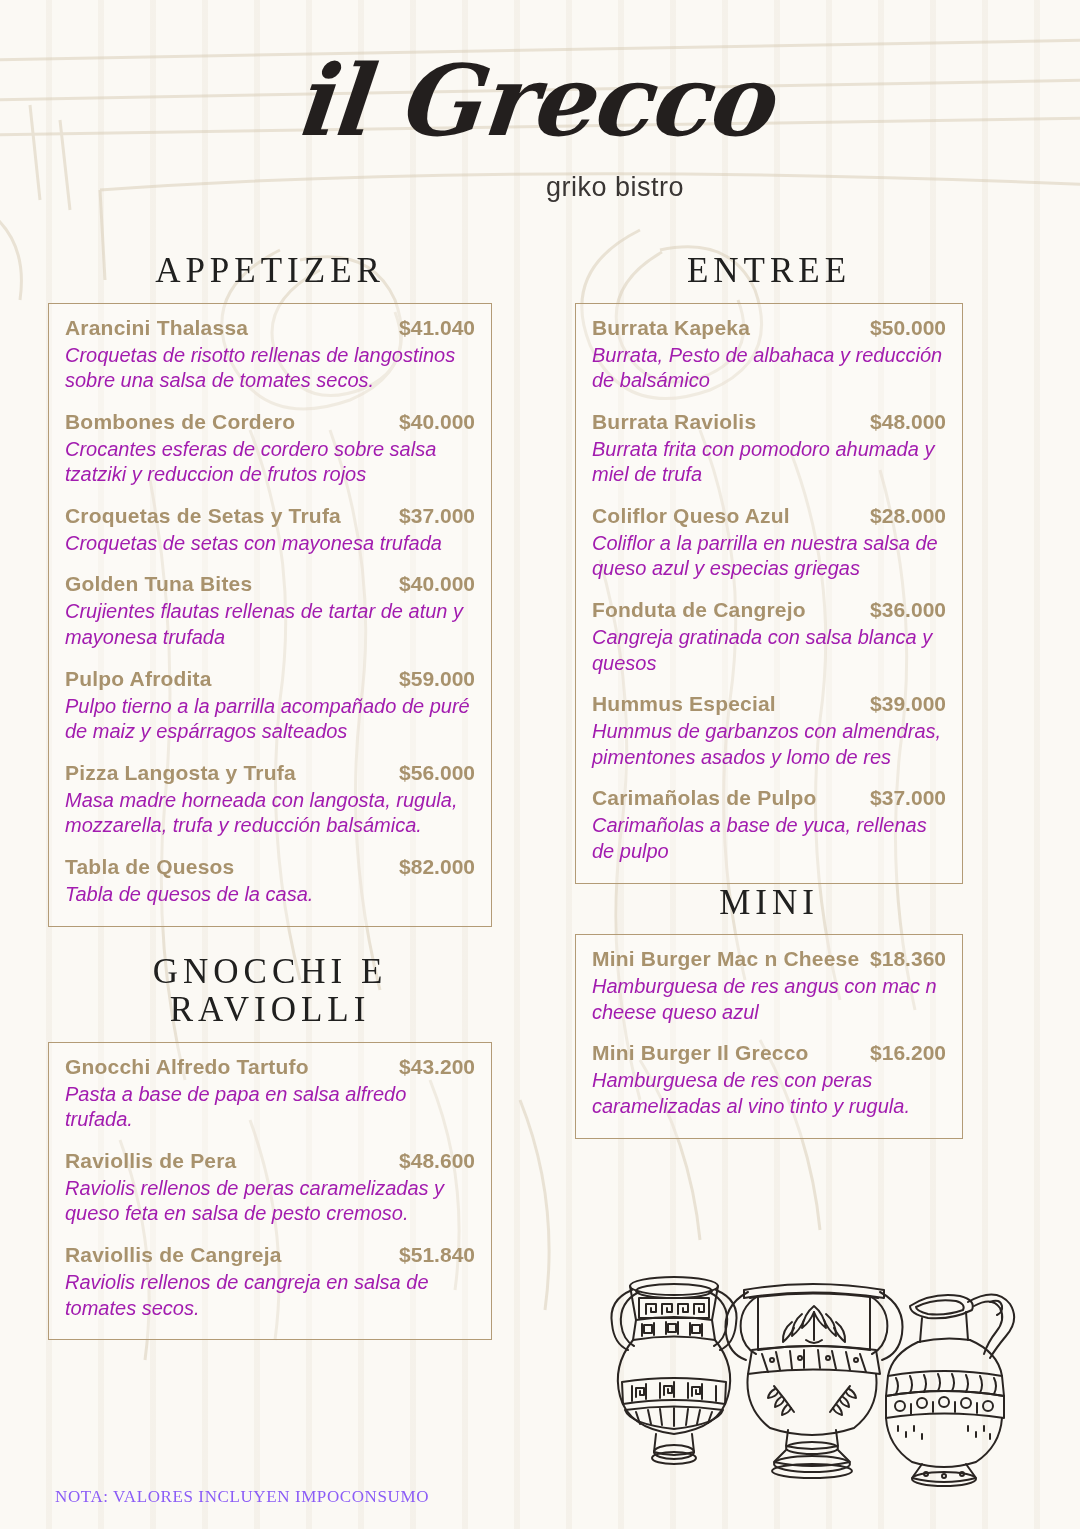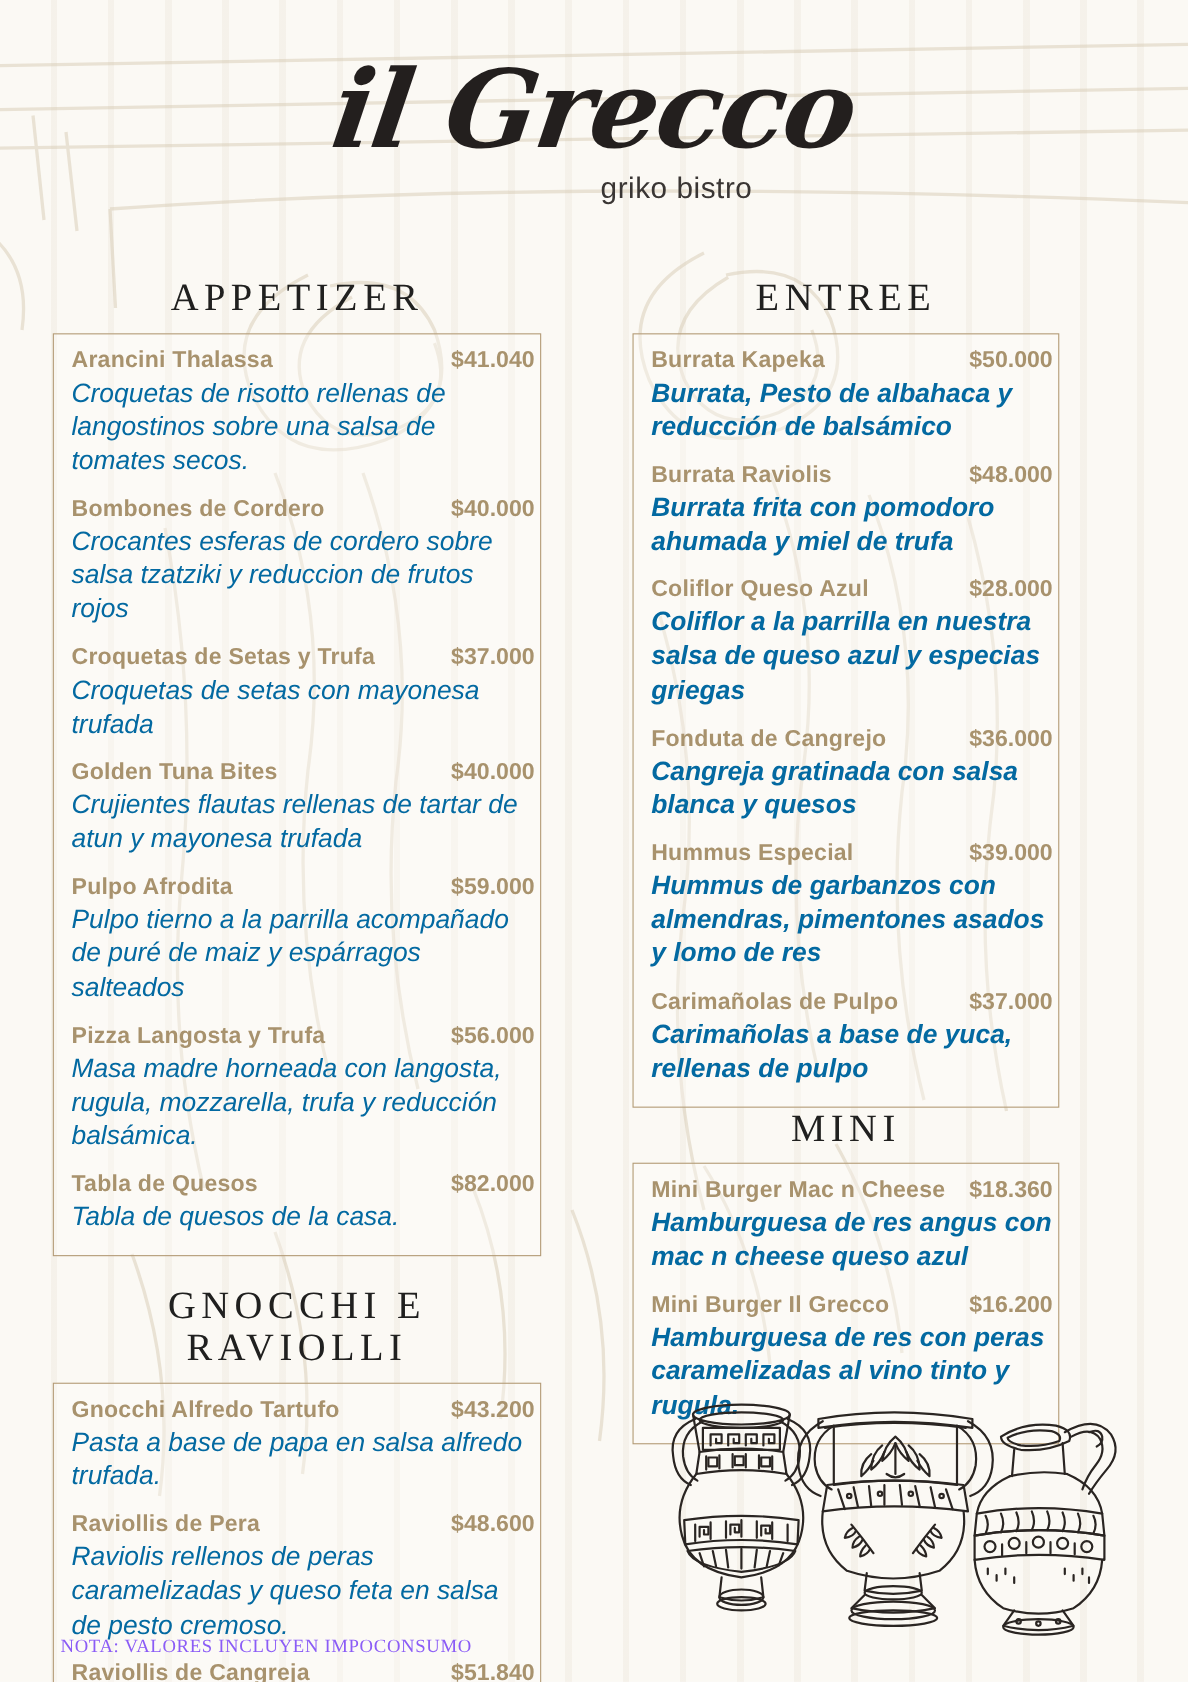"griko bistro" .logo-sub { margin-top: 6px -> 22px }
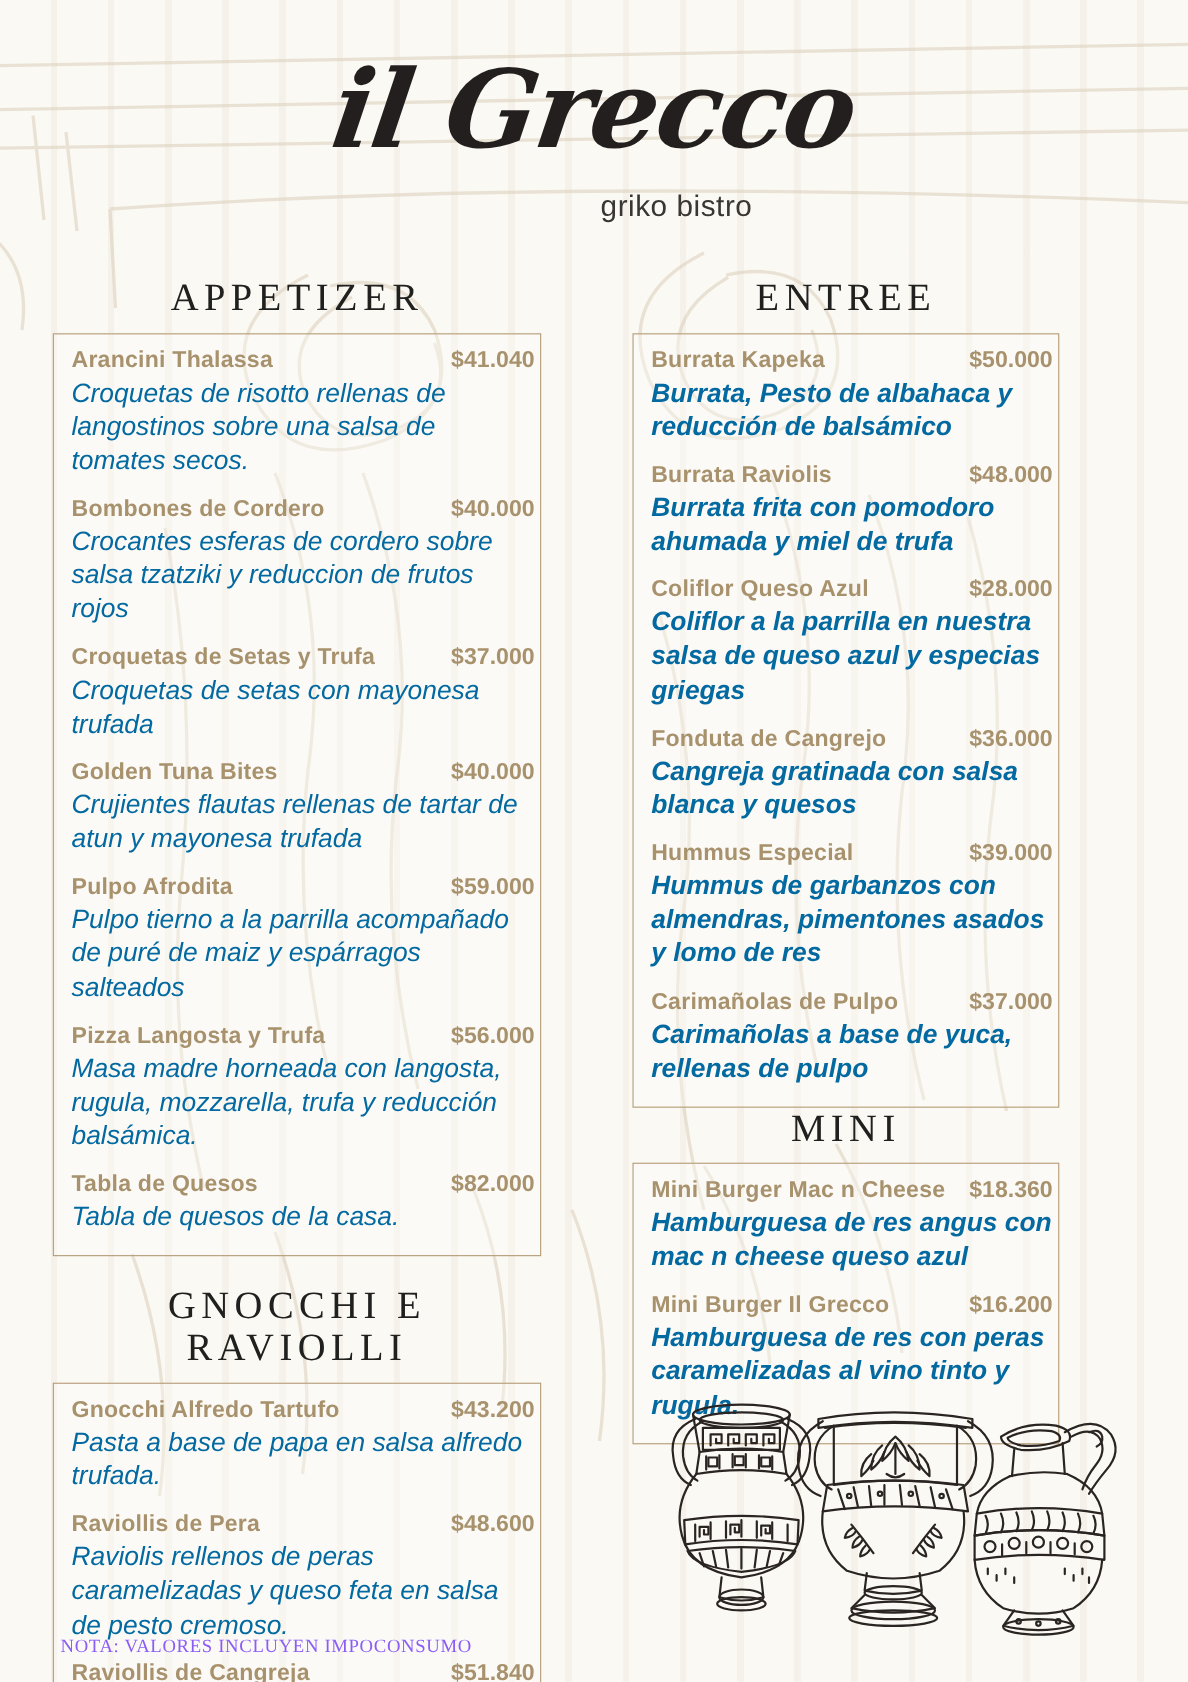"Arancini Thalassa" .menu-box { padding: 12px 5px 16px 16px -> 12px 16px 16px 16px }
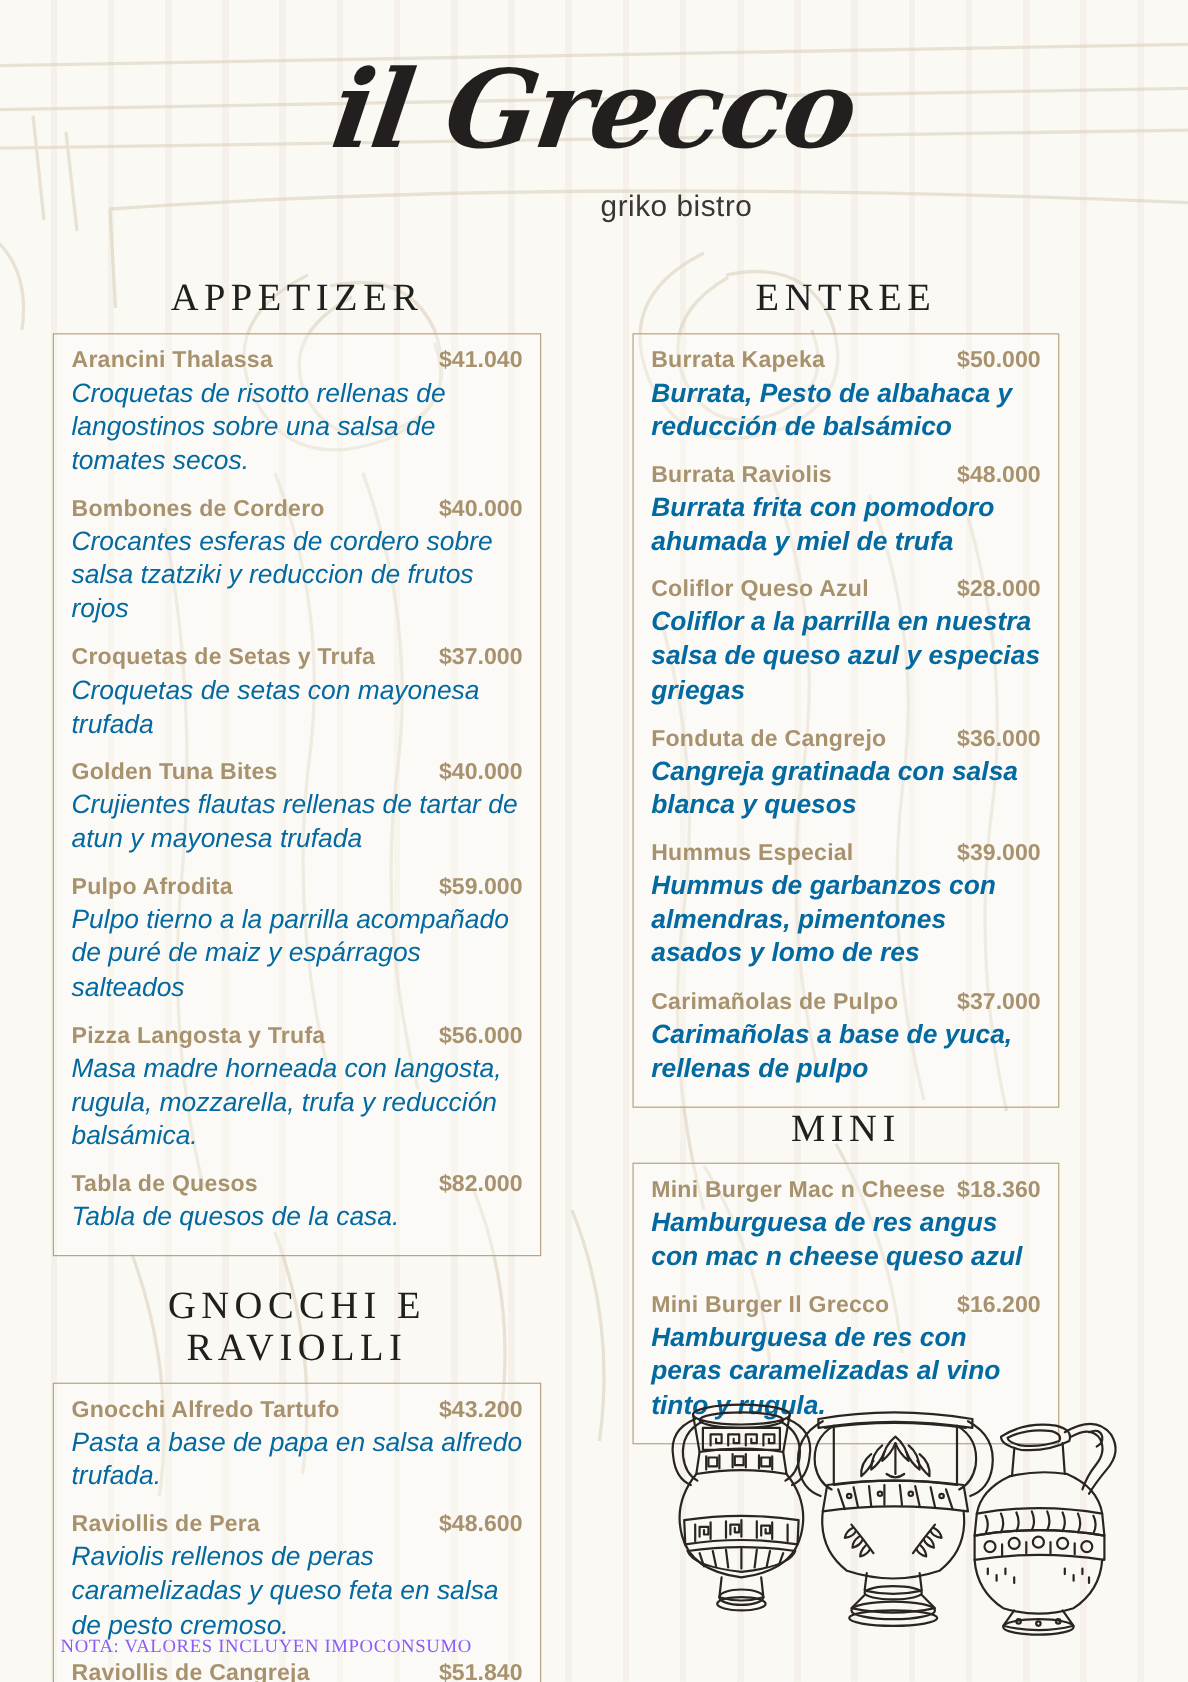"Croquetas de risotto rellenas de" .item-desc { color: #0369a1 -> #a21caf; font-size: 24px -> 20px }
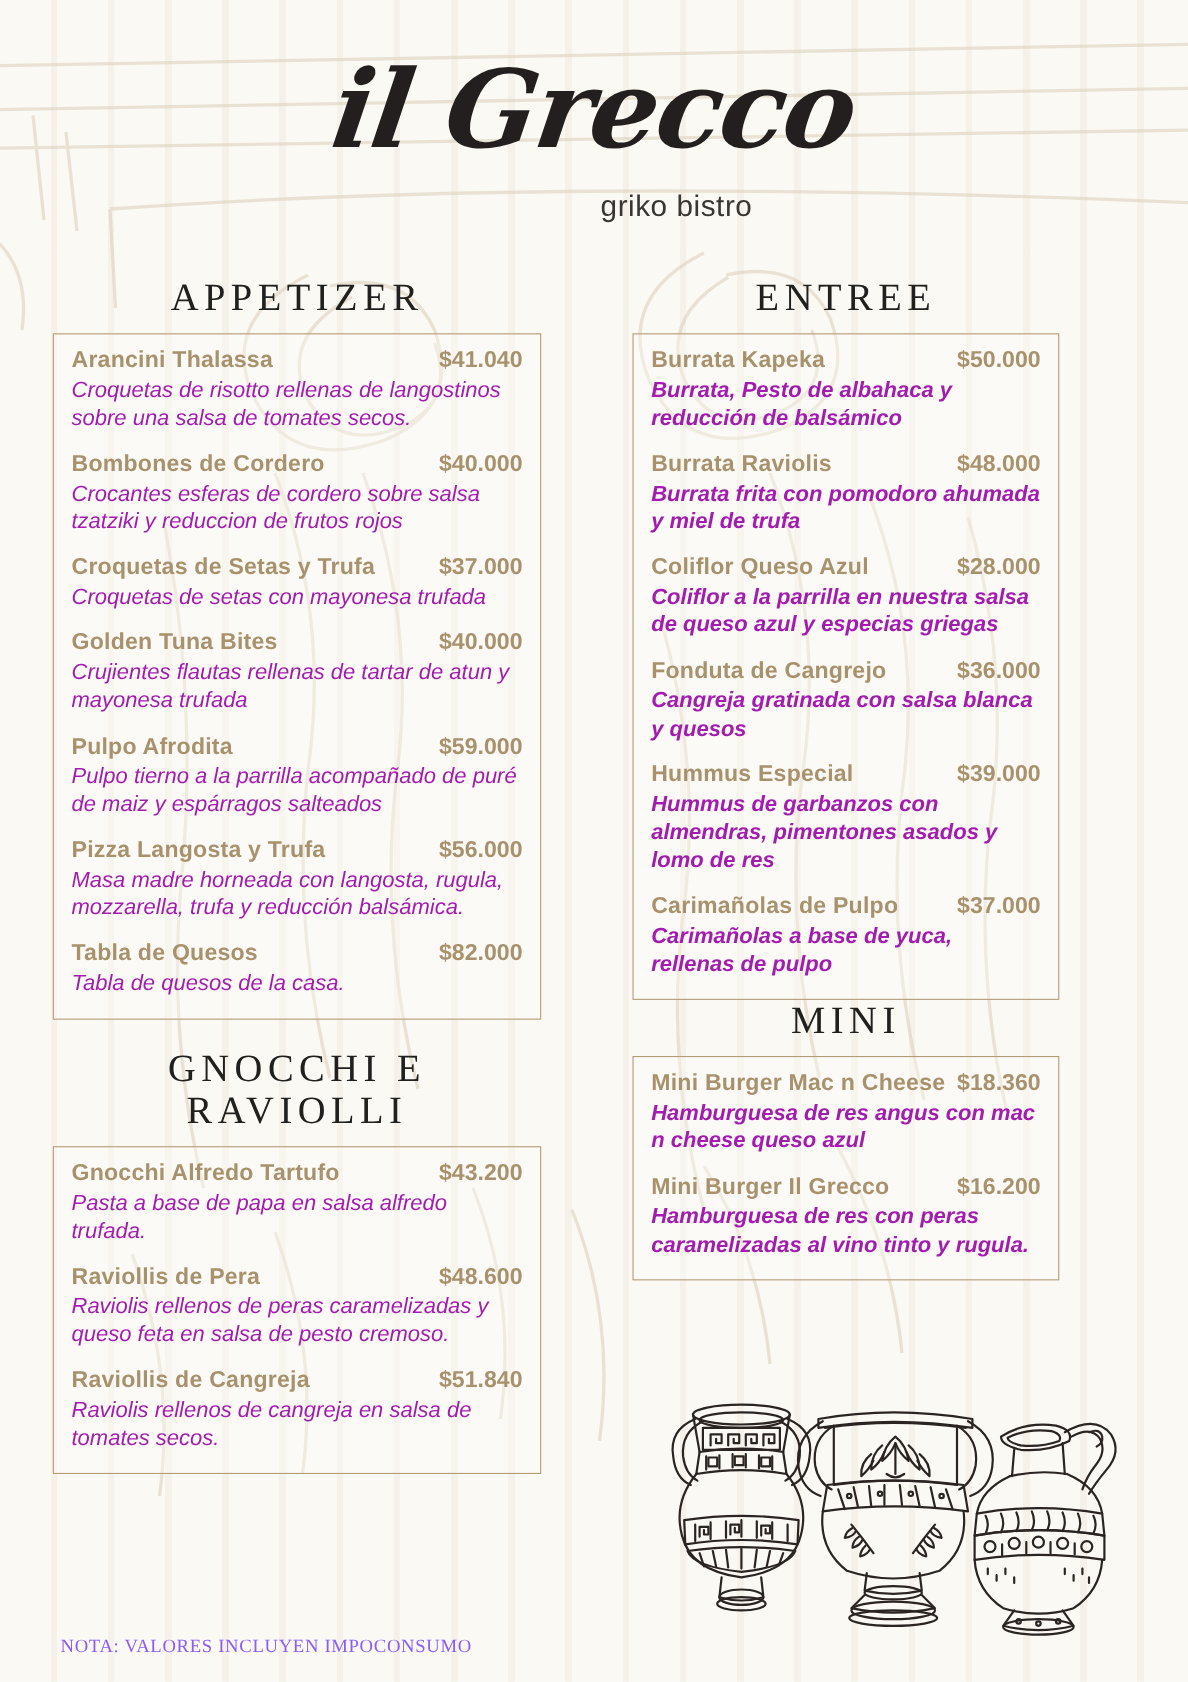"Burrata, Pesto de albahaca y" .col-right .item-desc { font-weight: bold -> none }
